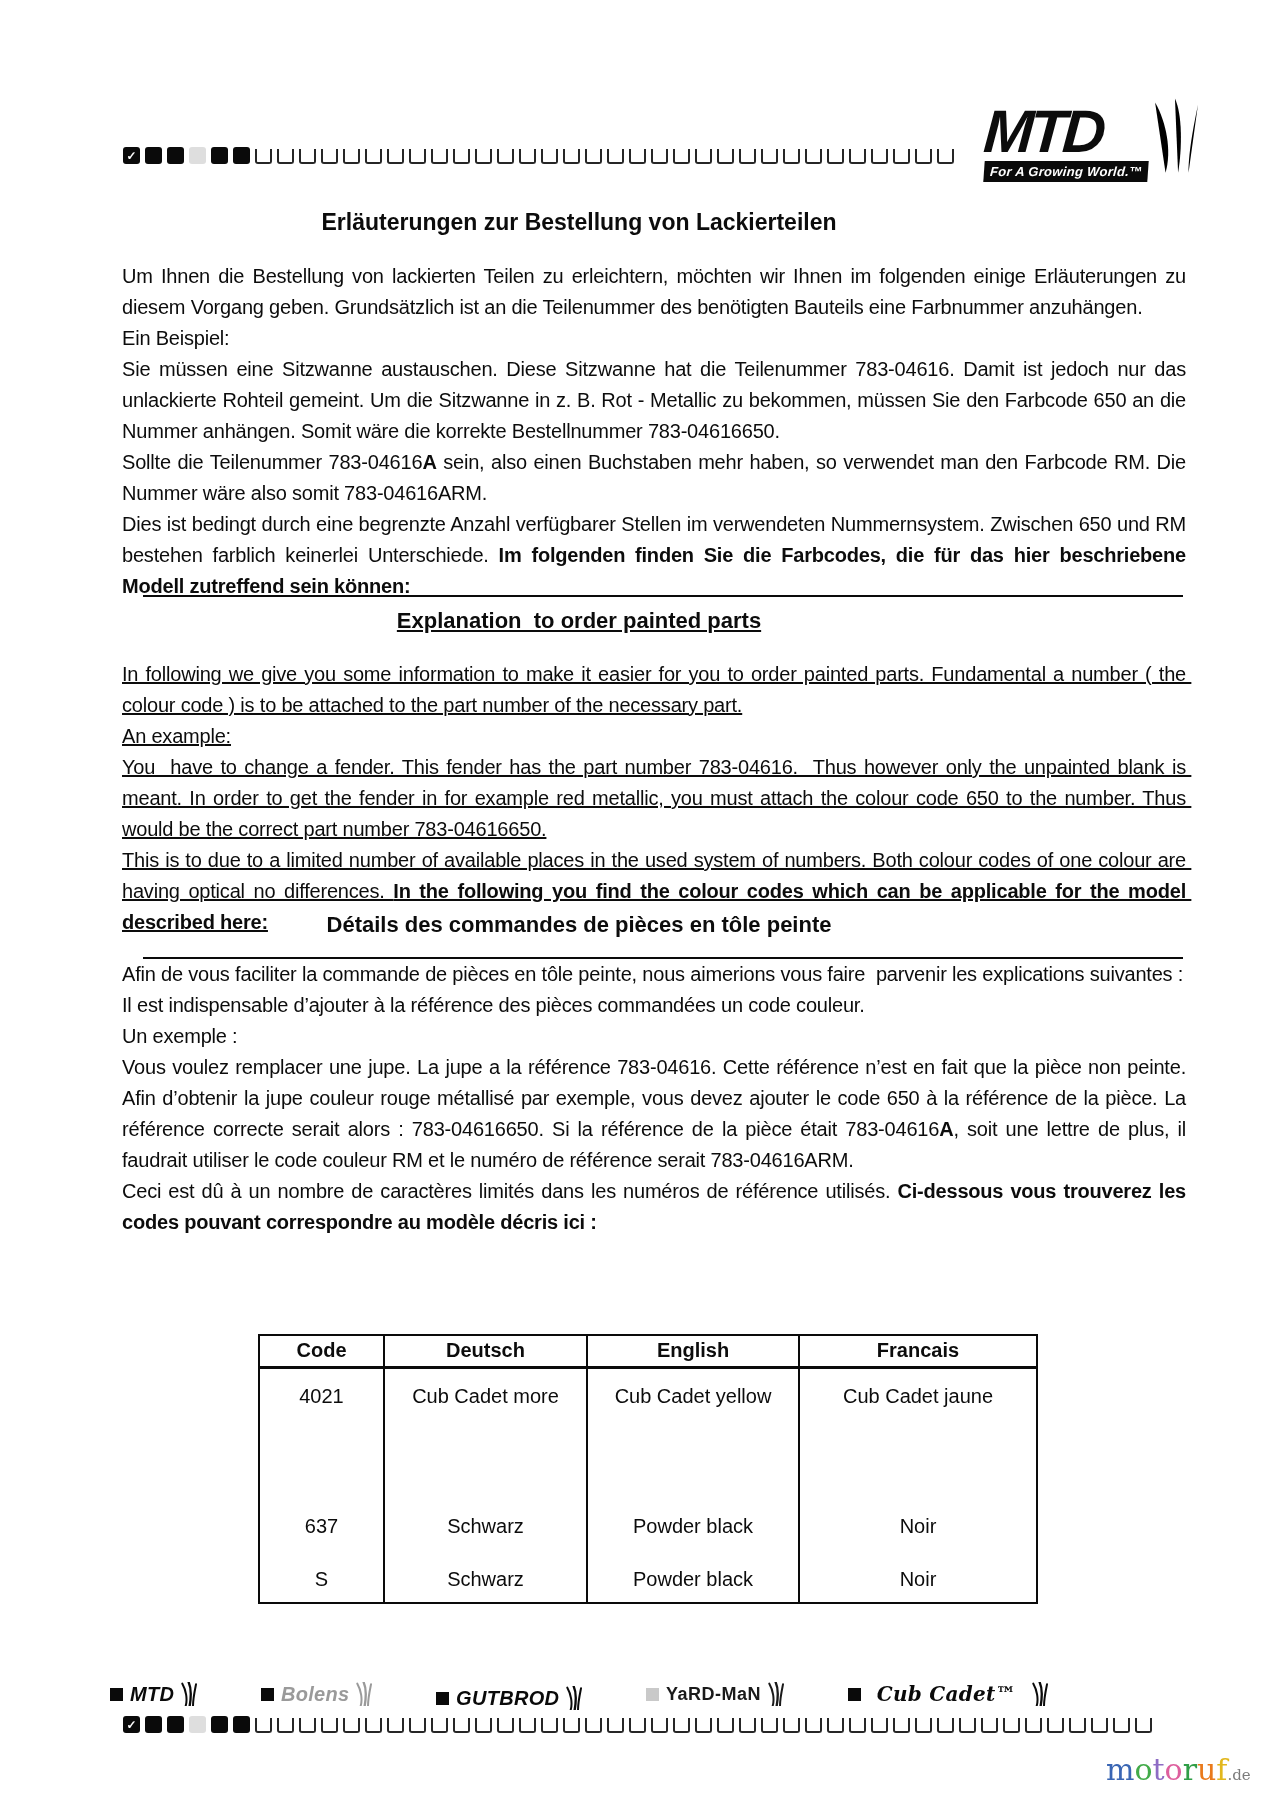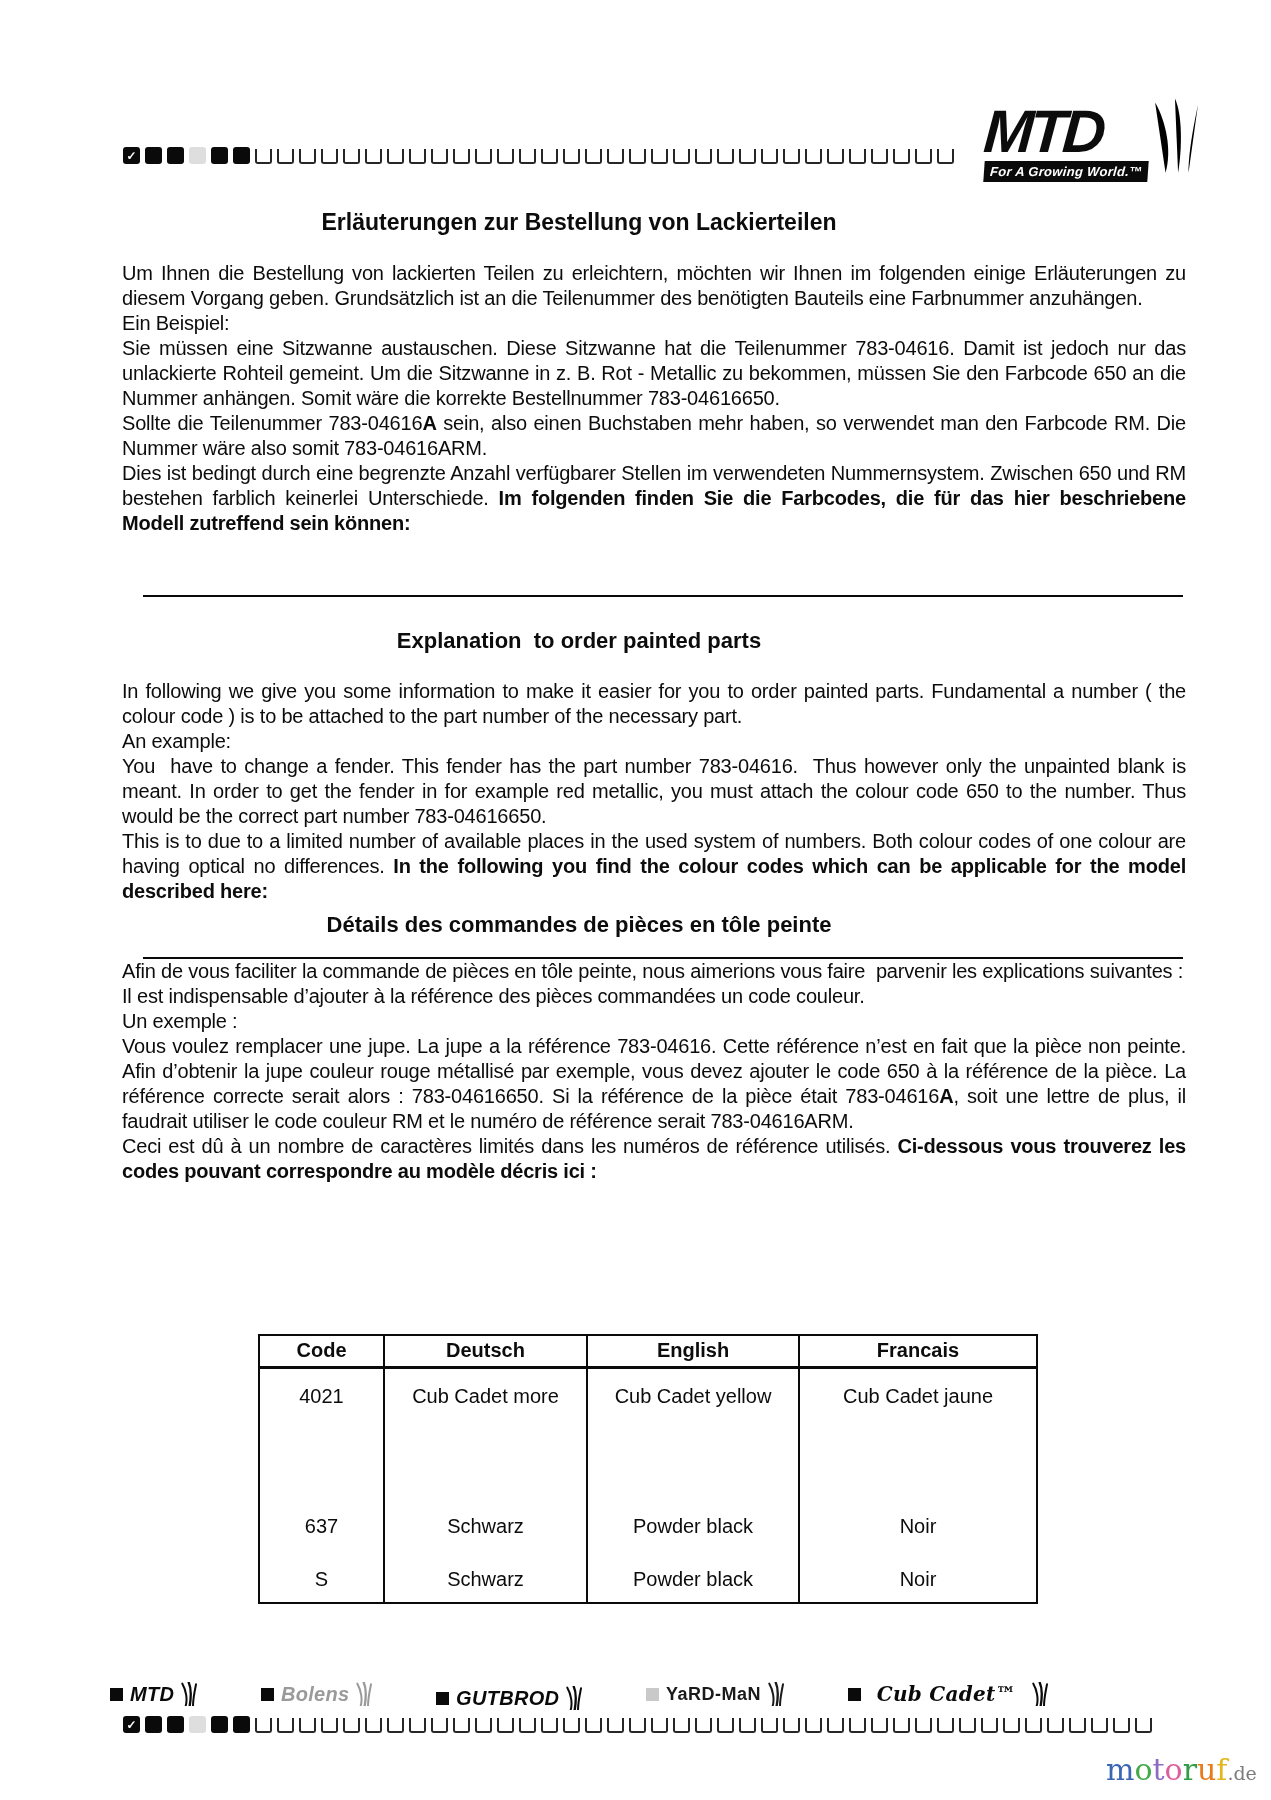"Um Ihnen die Bestellung von" .para { line-height: 25px -> 31px }
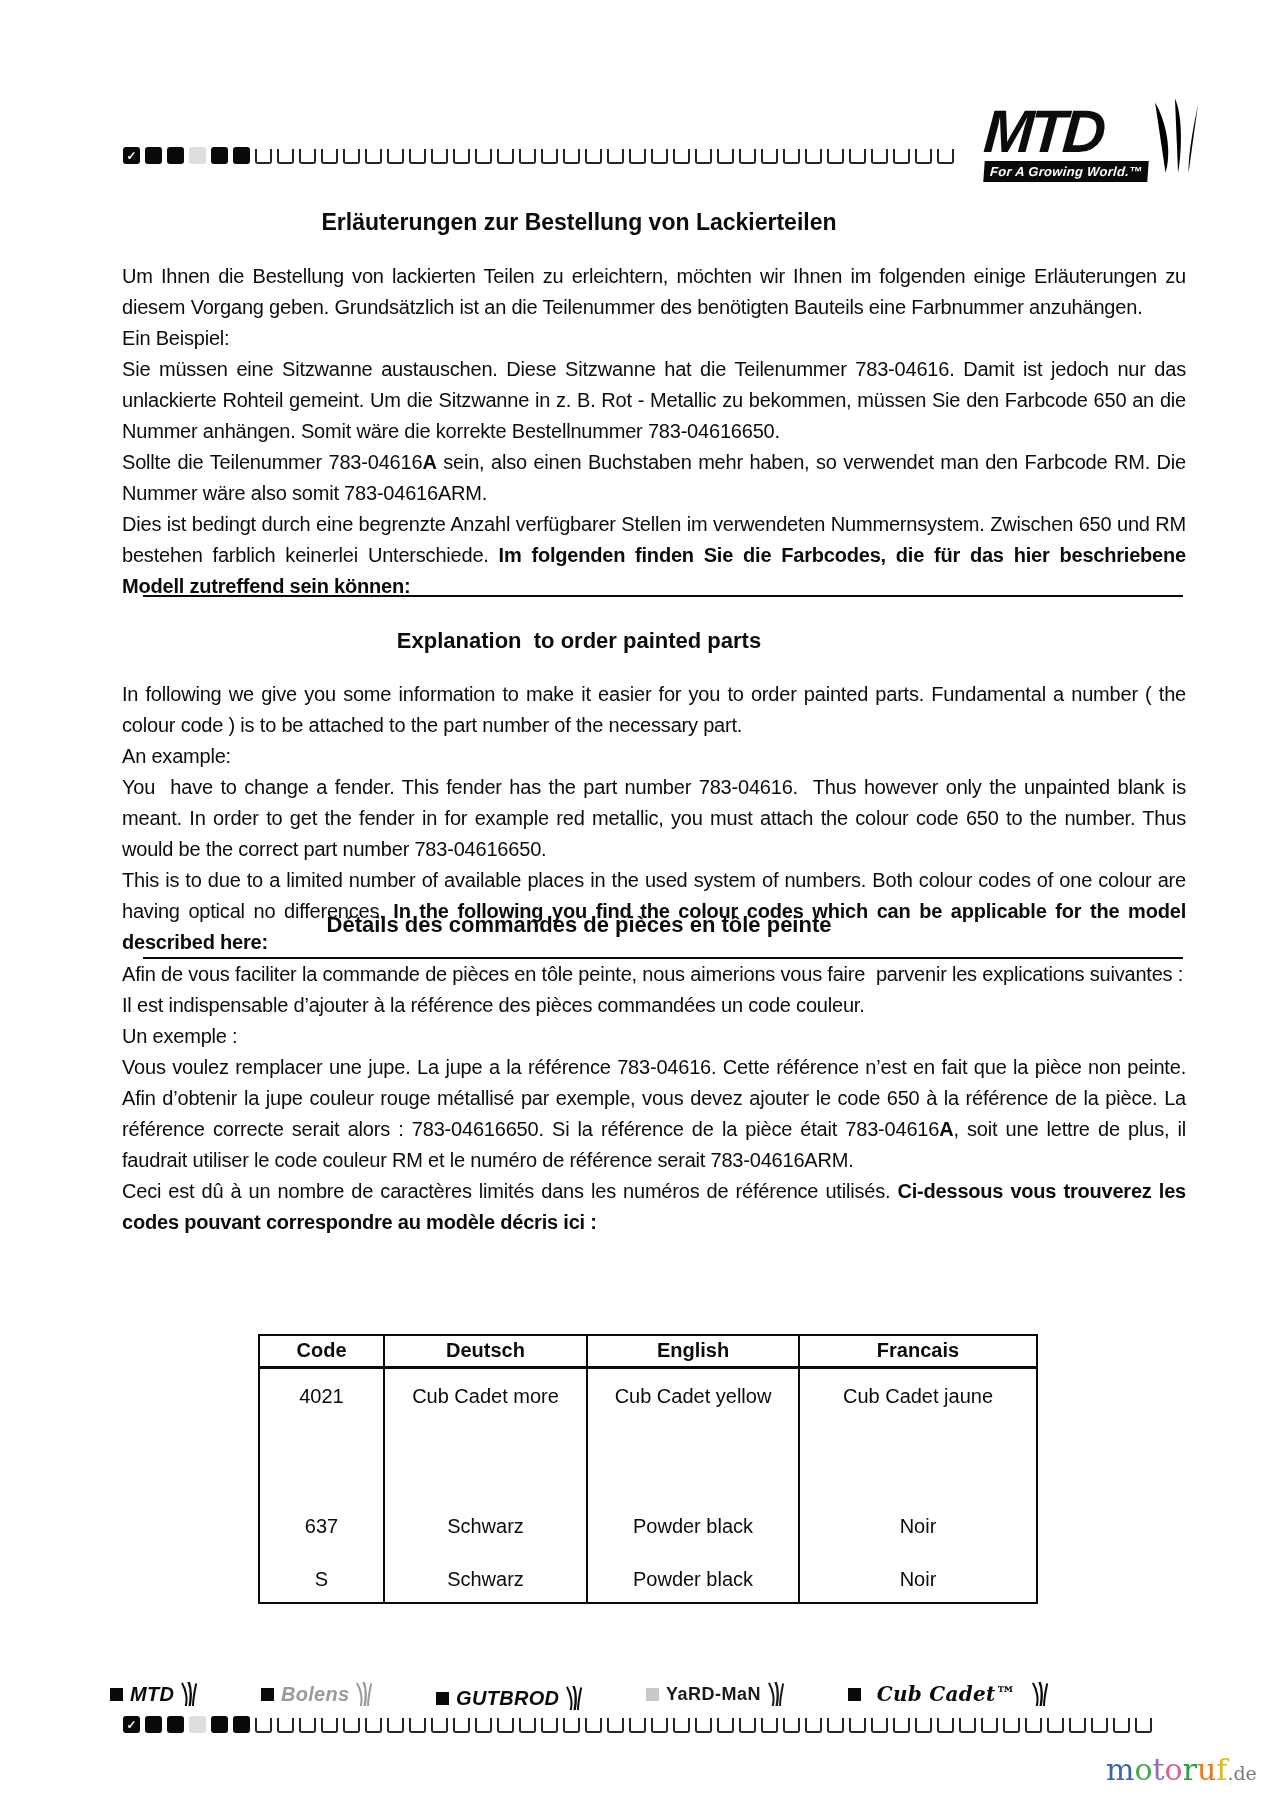"Explanation to order painted parts" .sec-en { text-decoration: none -> underline; top: 628px -> 608px }
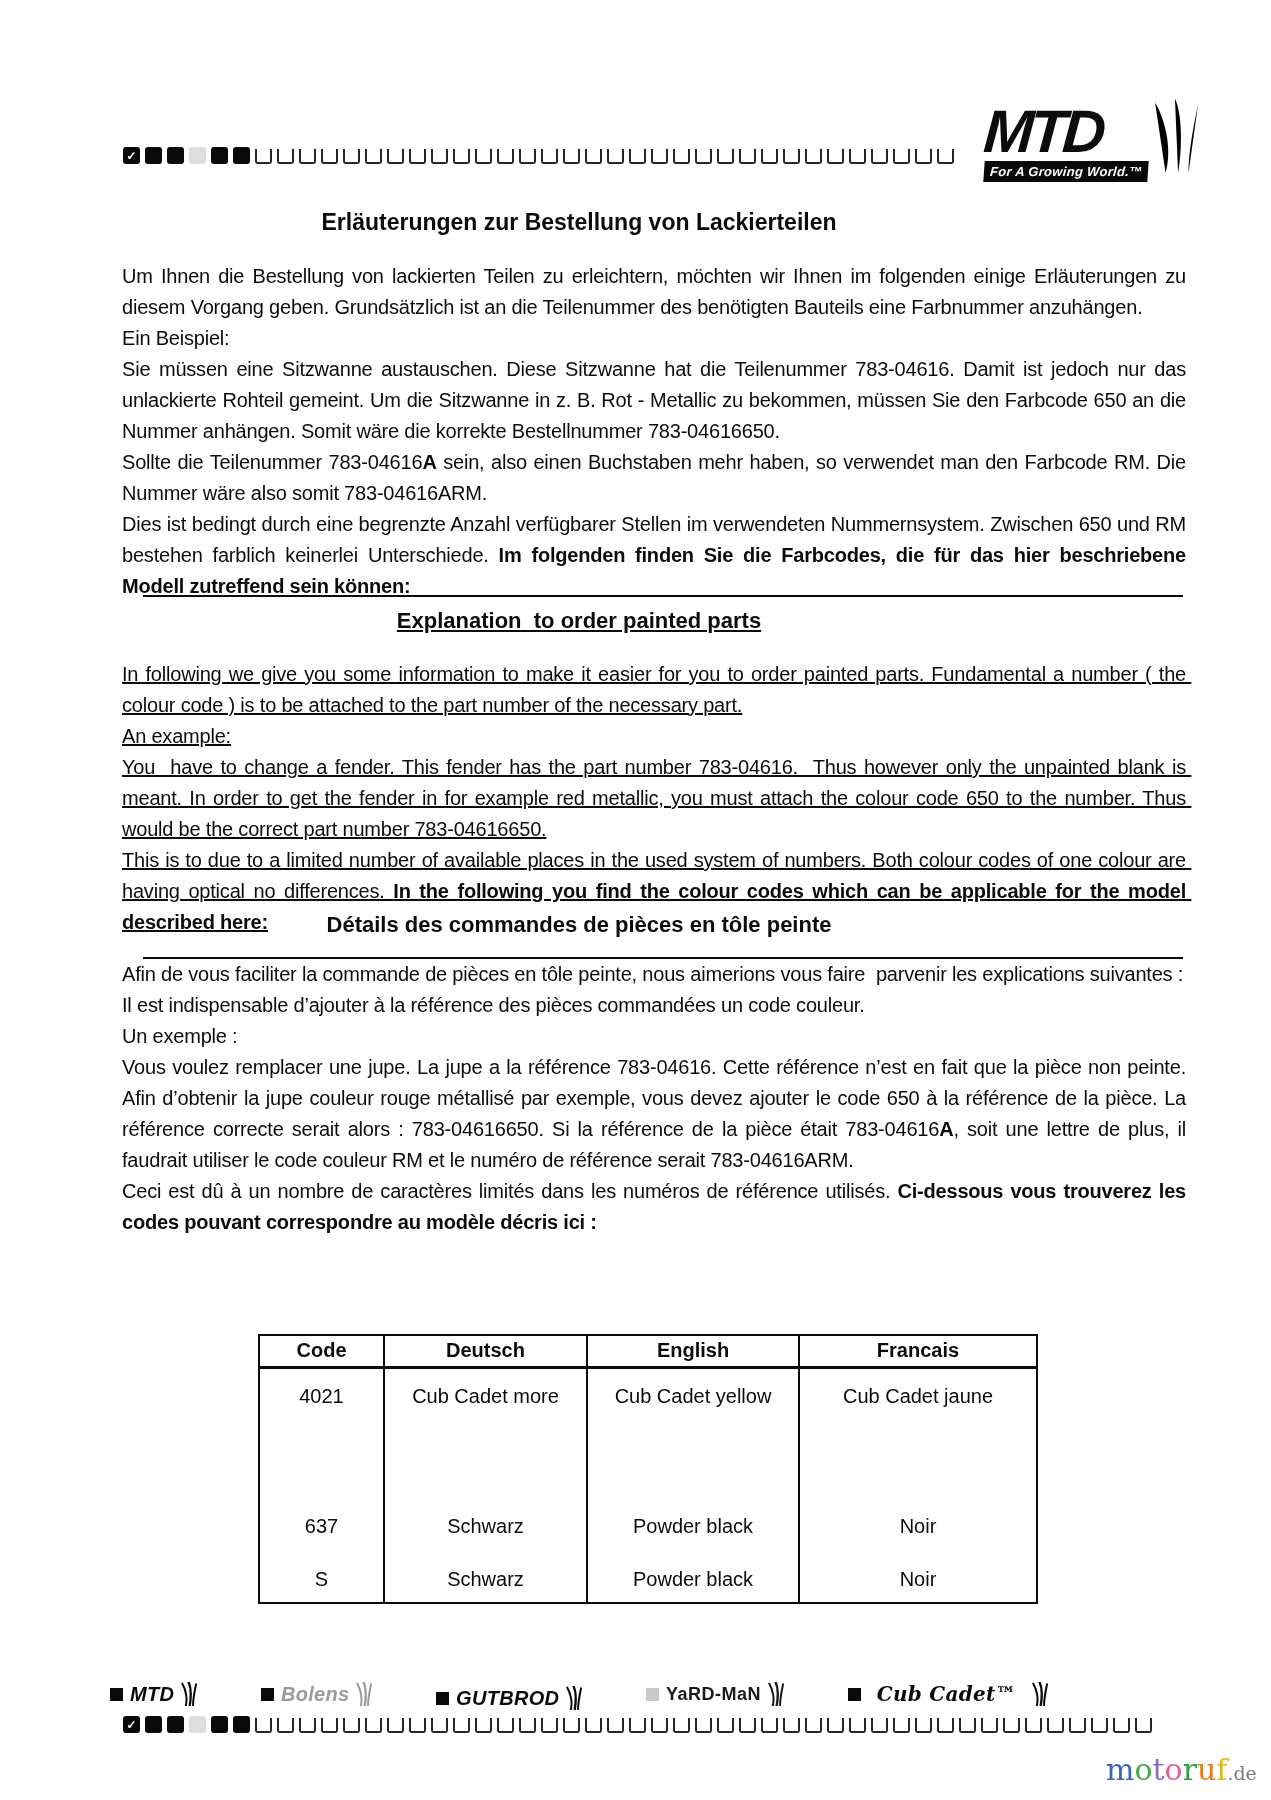".de" .watermark .suffix { font-size: 19px -> 15px }
